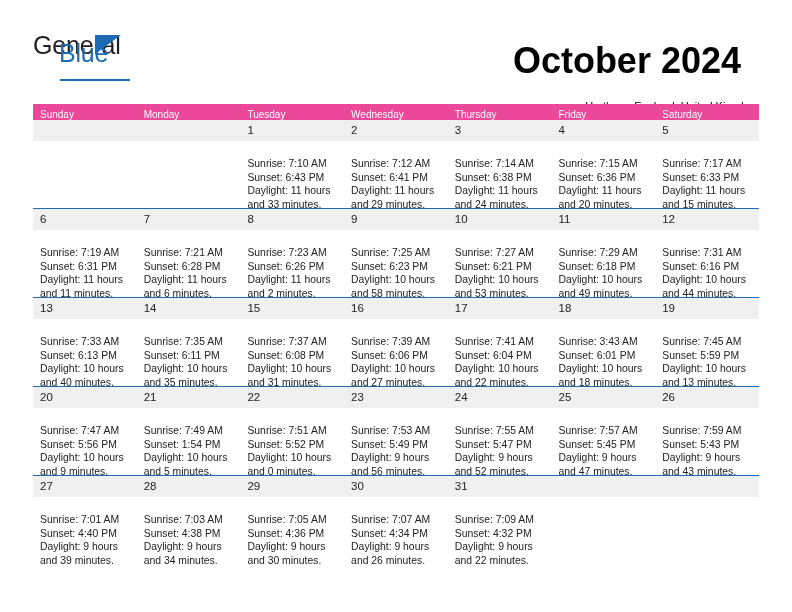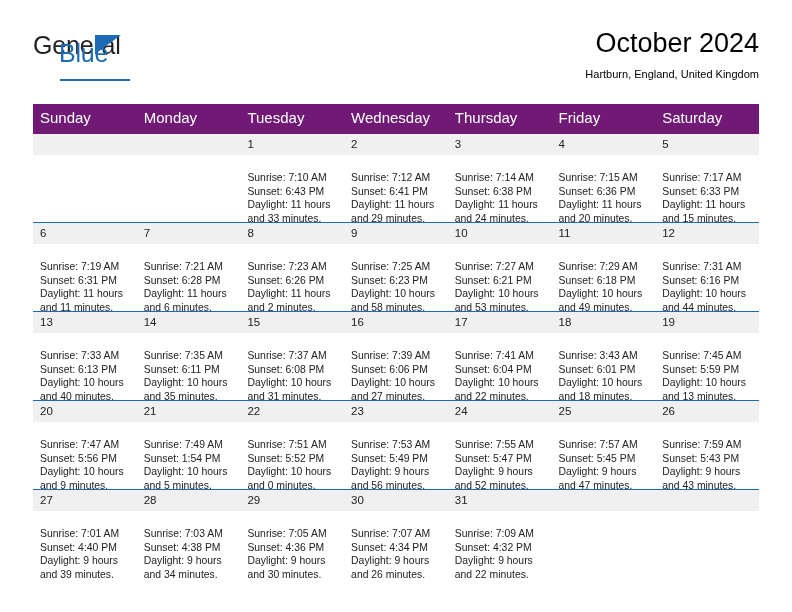"October 2024" .month-title { font-size: 27px -> 36px; font-weight: normal -> bold; margin: 0 -> 18px }
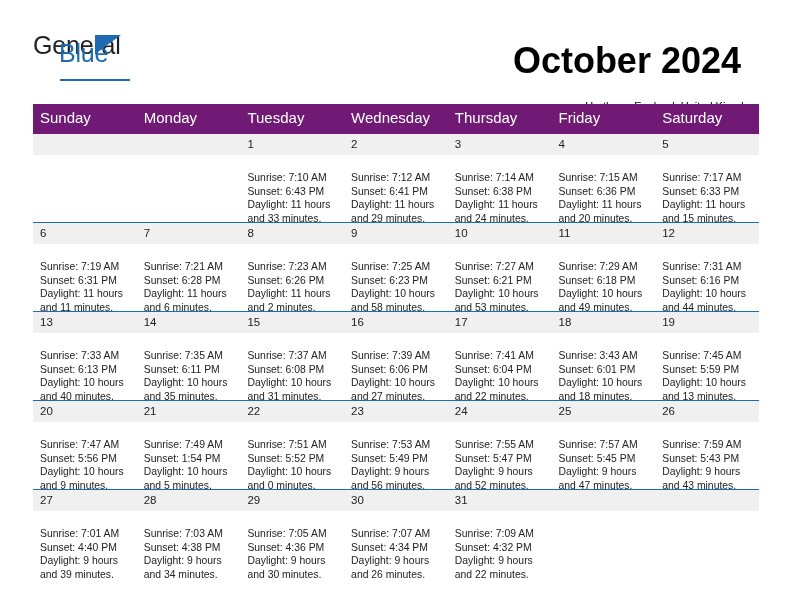"Sunday" .cal-table th { background: #701a75 -> #ec4899; font-size: 15px -> 10px; padding: 5px 0 8px 7px -> 5px 0 0 7px }
